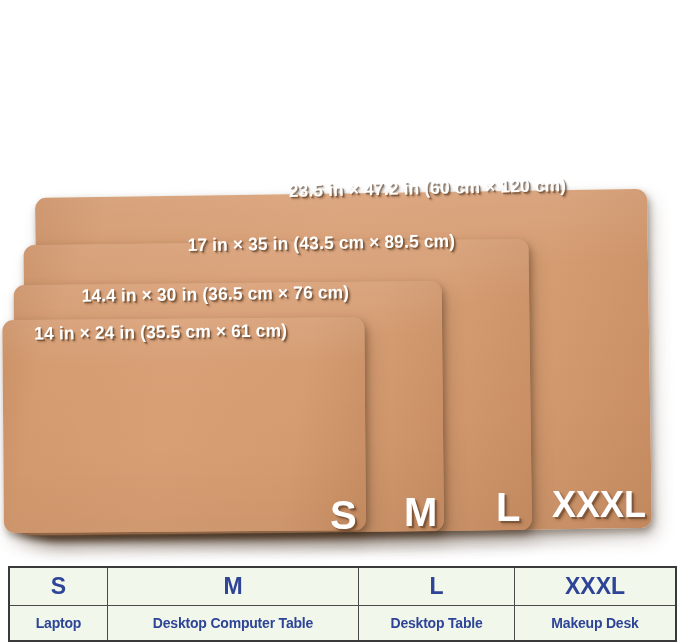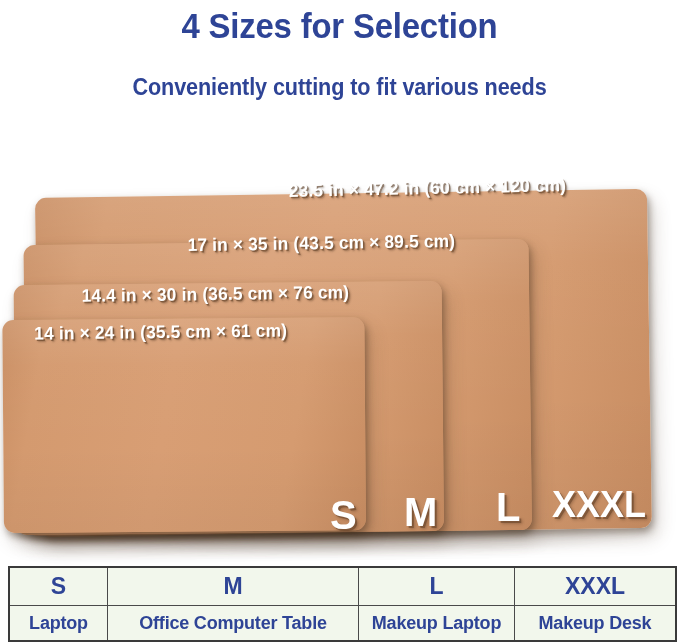"4 Sizes for Selection" div.headings { html: <div> <h1>4 Sizes for Selection</h1> <h2>Conveniently cutting to fit various needs</h2> </div> -> none }
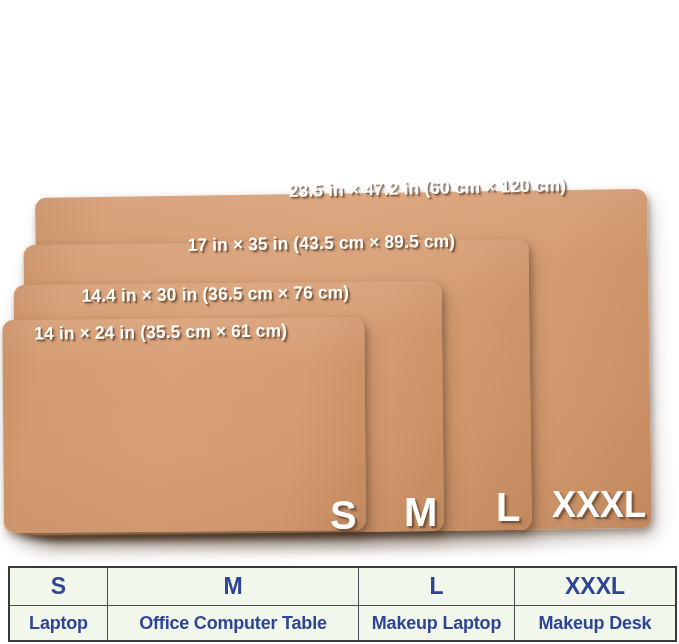"Laptop" table.size-table tr.row-use td { font-size: 18px -> 14px }
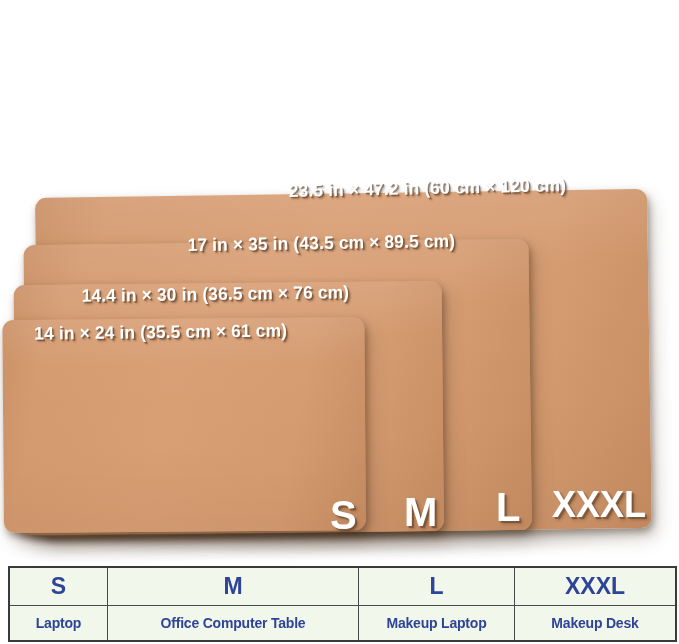"Office Computer Table" td.col-m { text: Office -> Desktop }
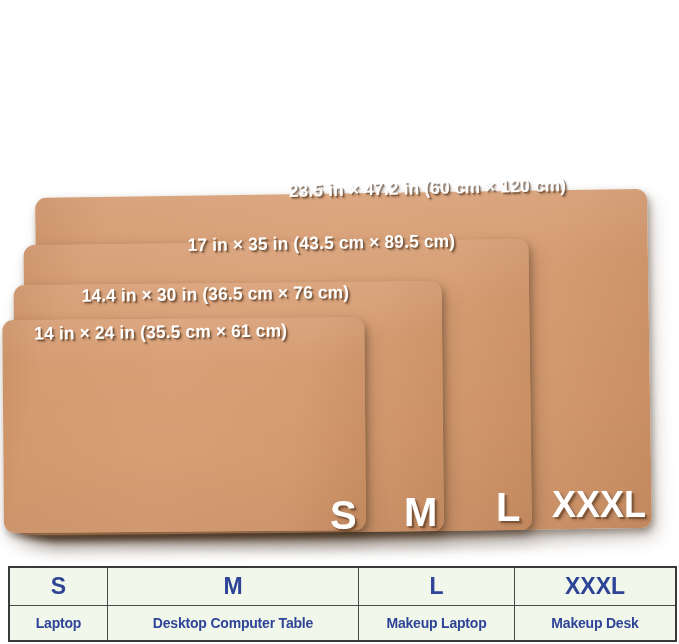"Makeup Laptop" td.col-l { text: Makeup Laptop -> Desktop Table }
